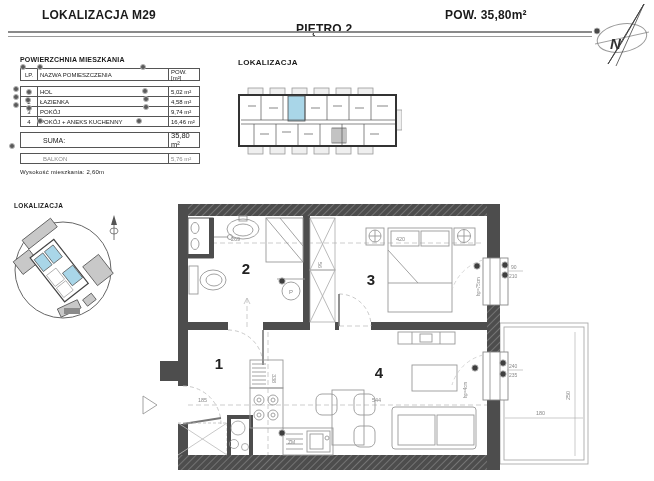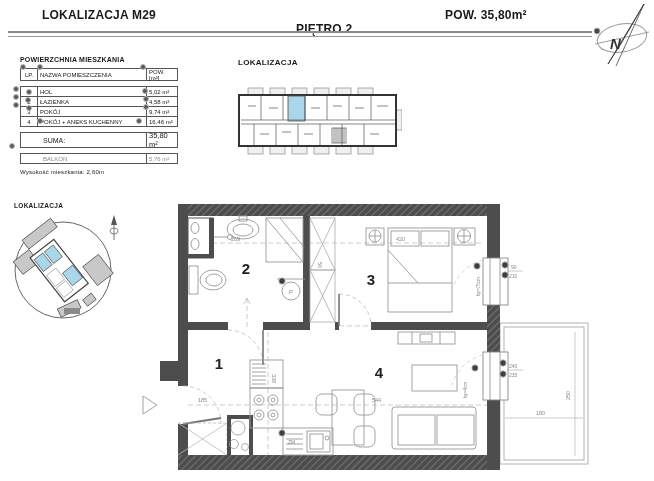"35,80 m²" .atable { width: 158px -> 180px }
